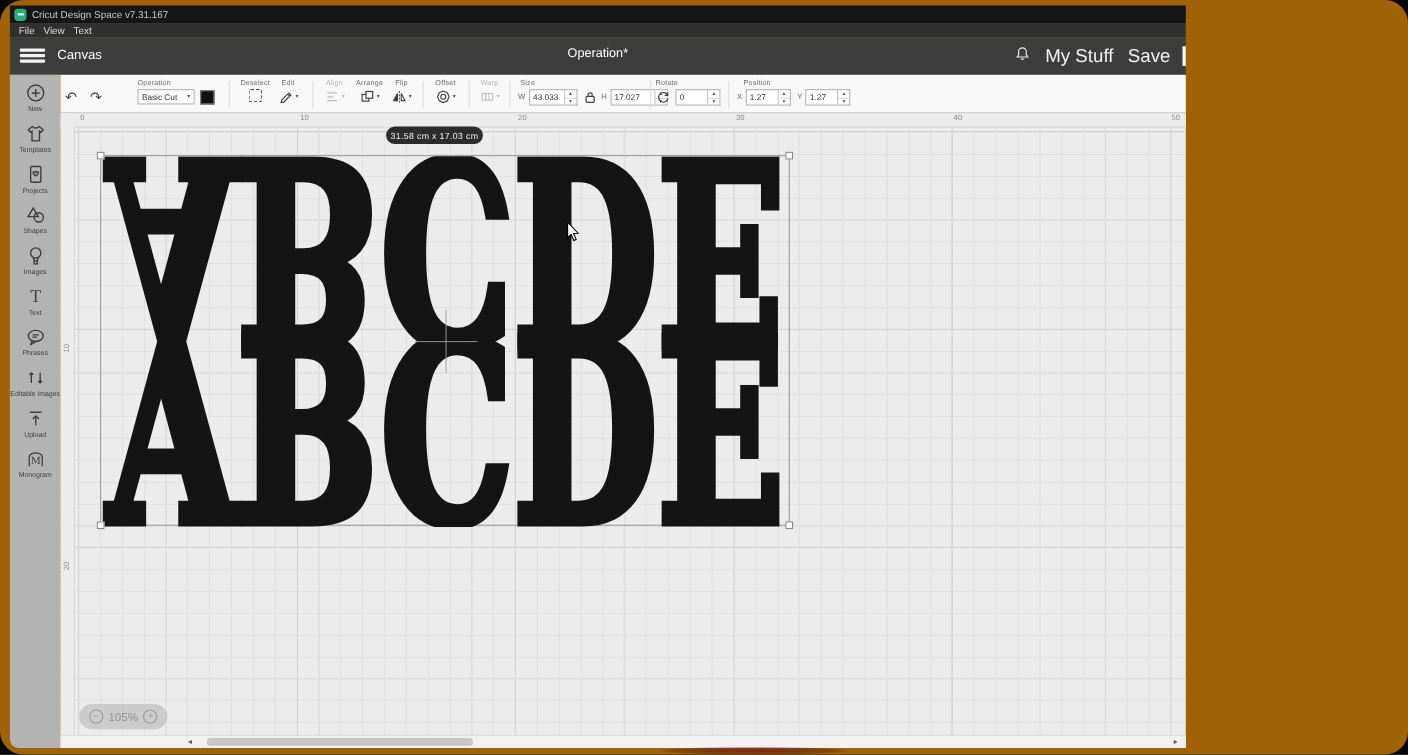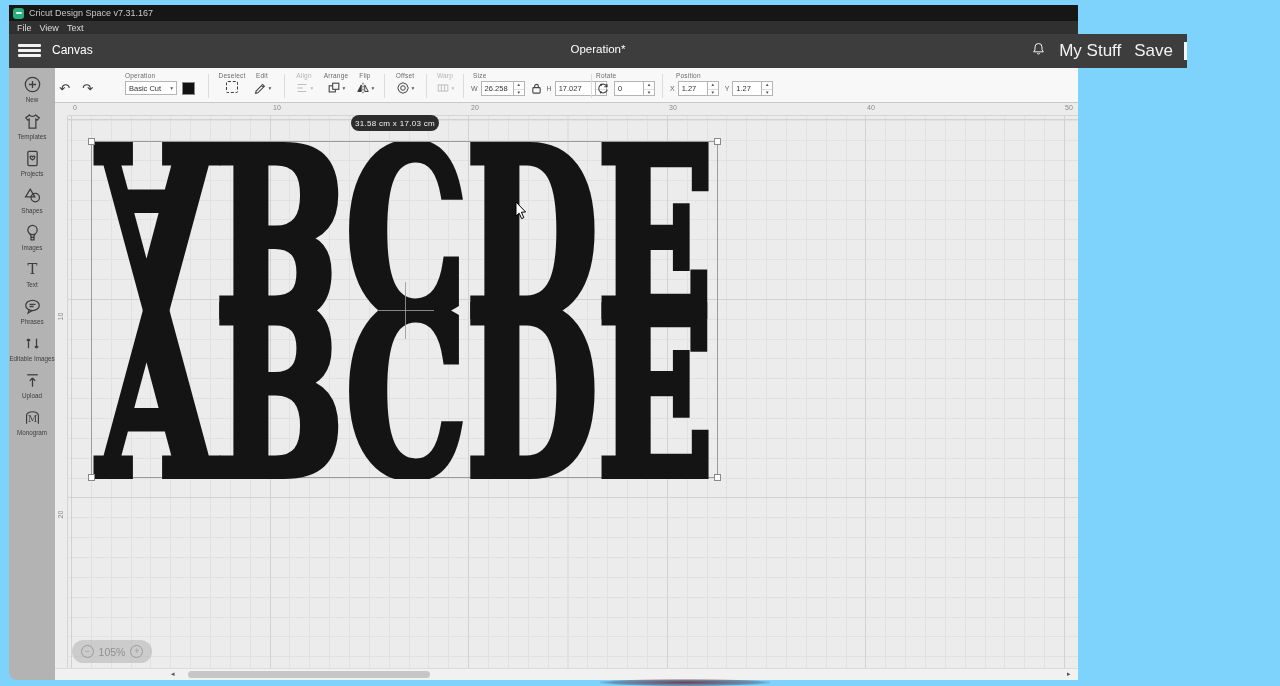"Cricut Design Space v7.31.167" .screen { background: #7dd3fc -> #a16207; border-radius: none -> 21px }
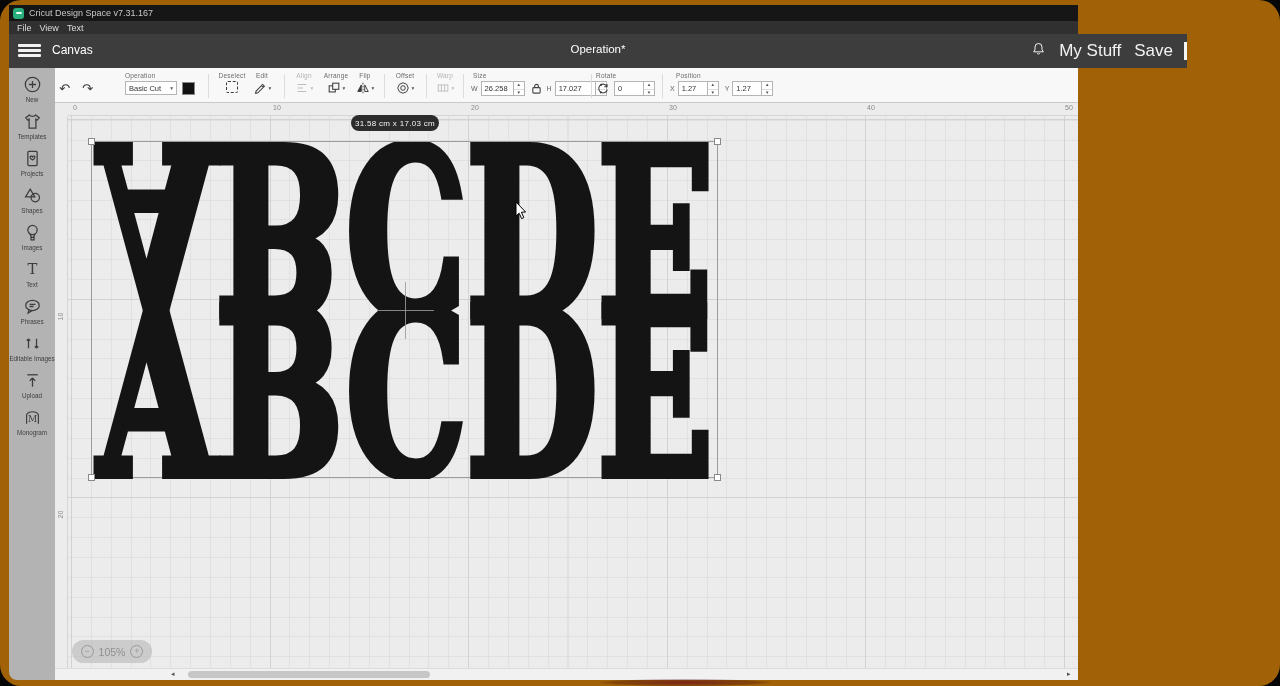"Canvas" .header { width: 1178px -> 1069px }
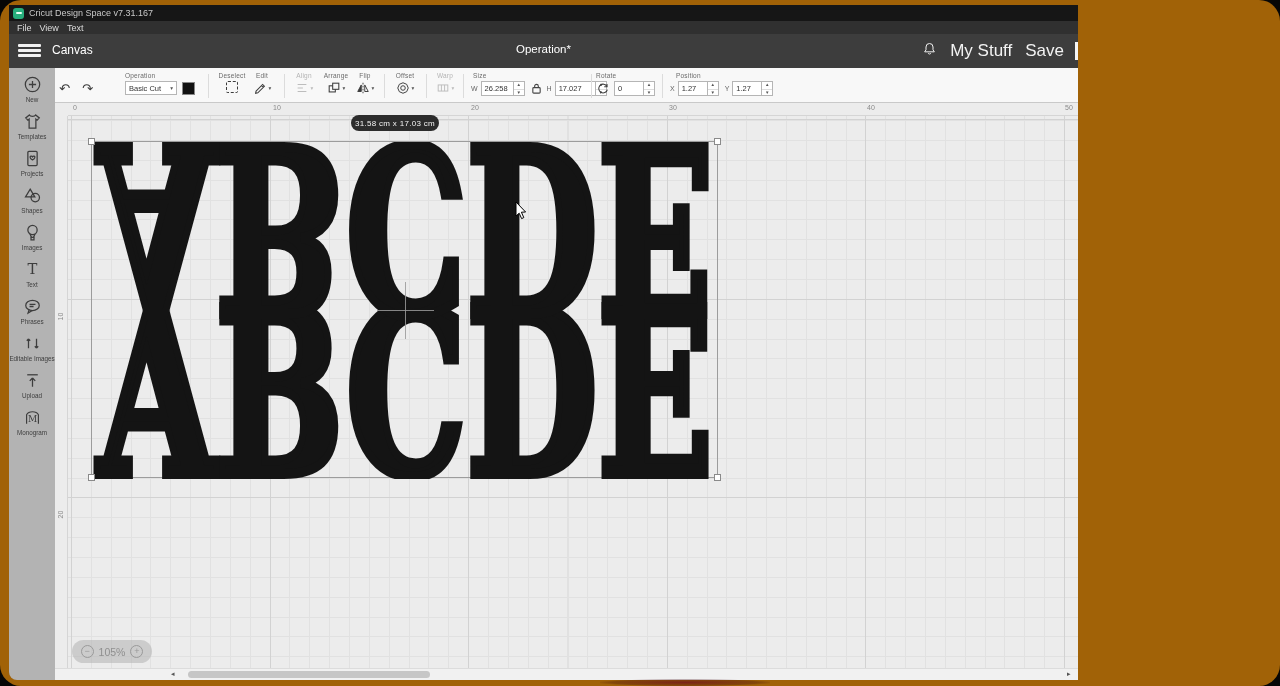"26.258" div.field { text: 26.258 -> 43.033 }
